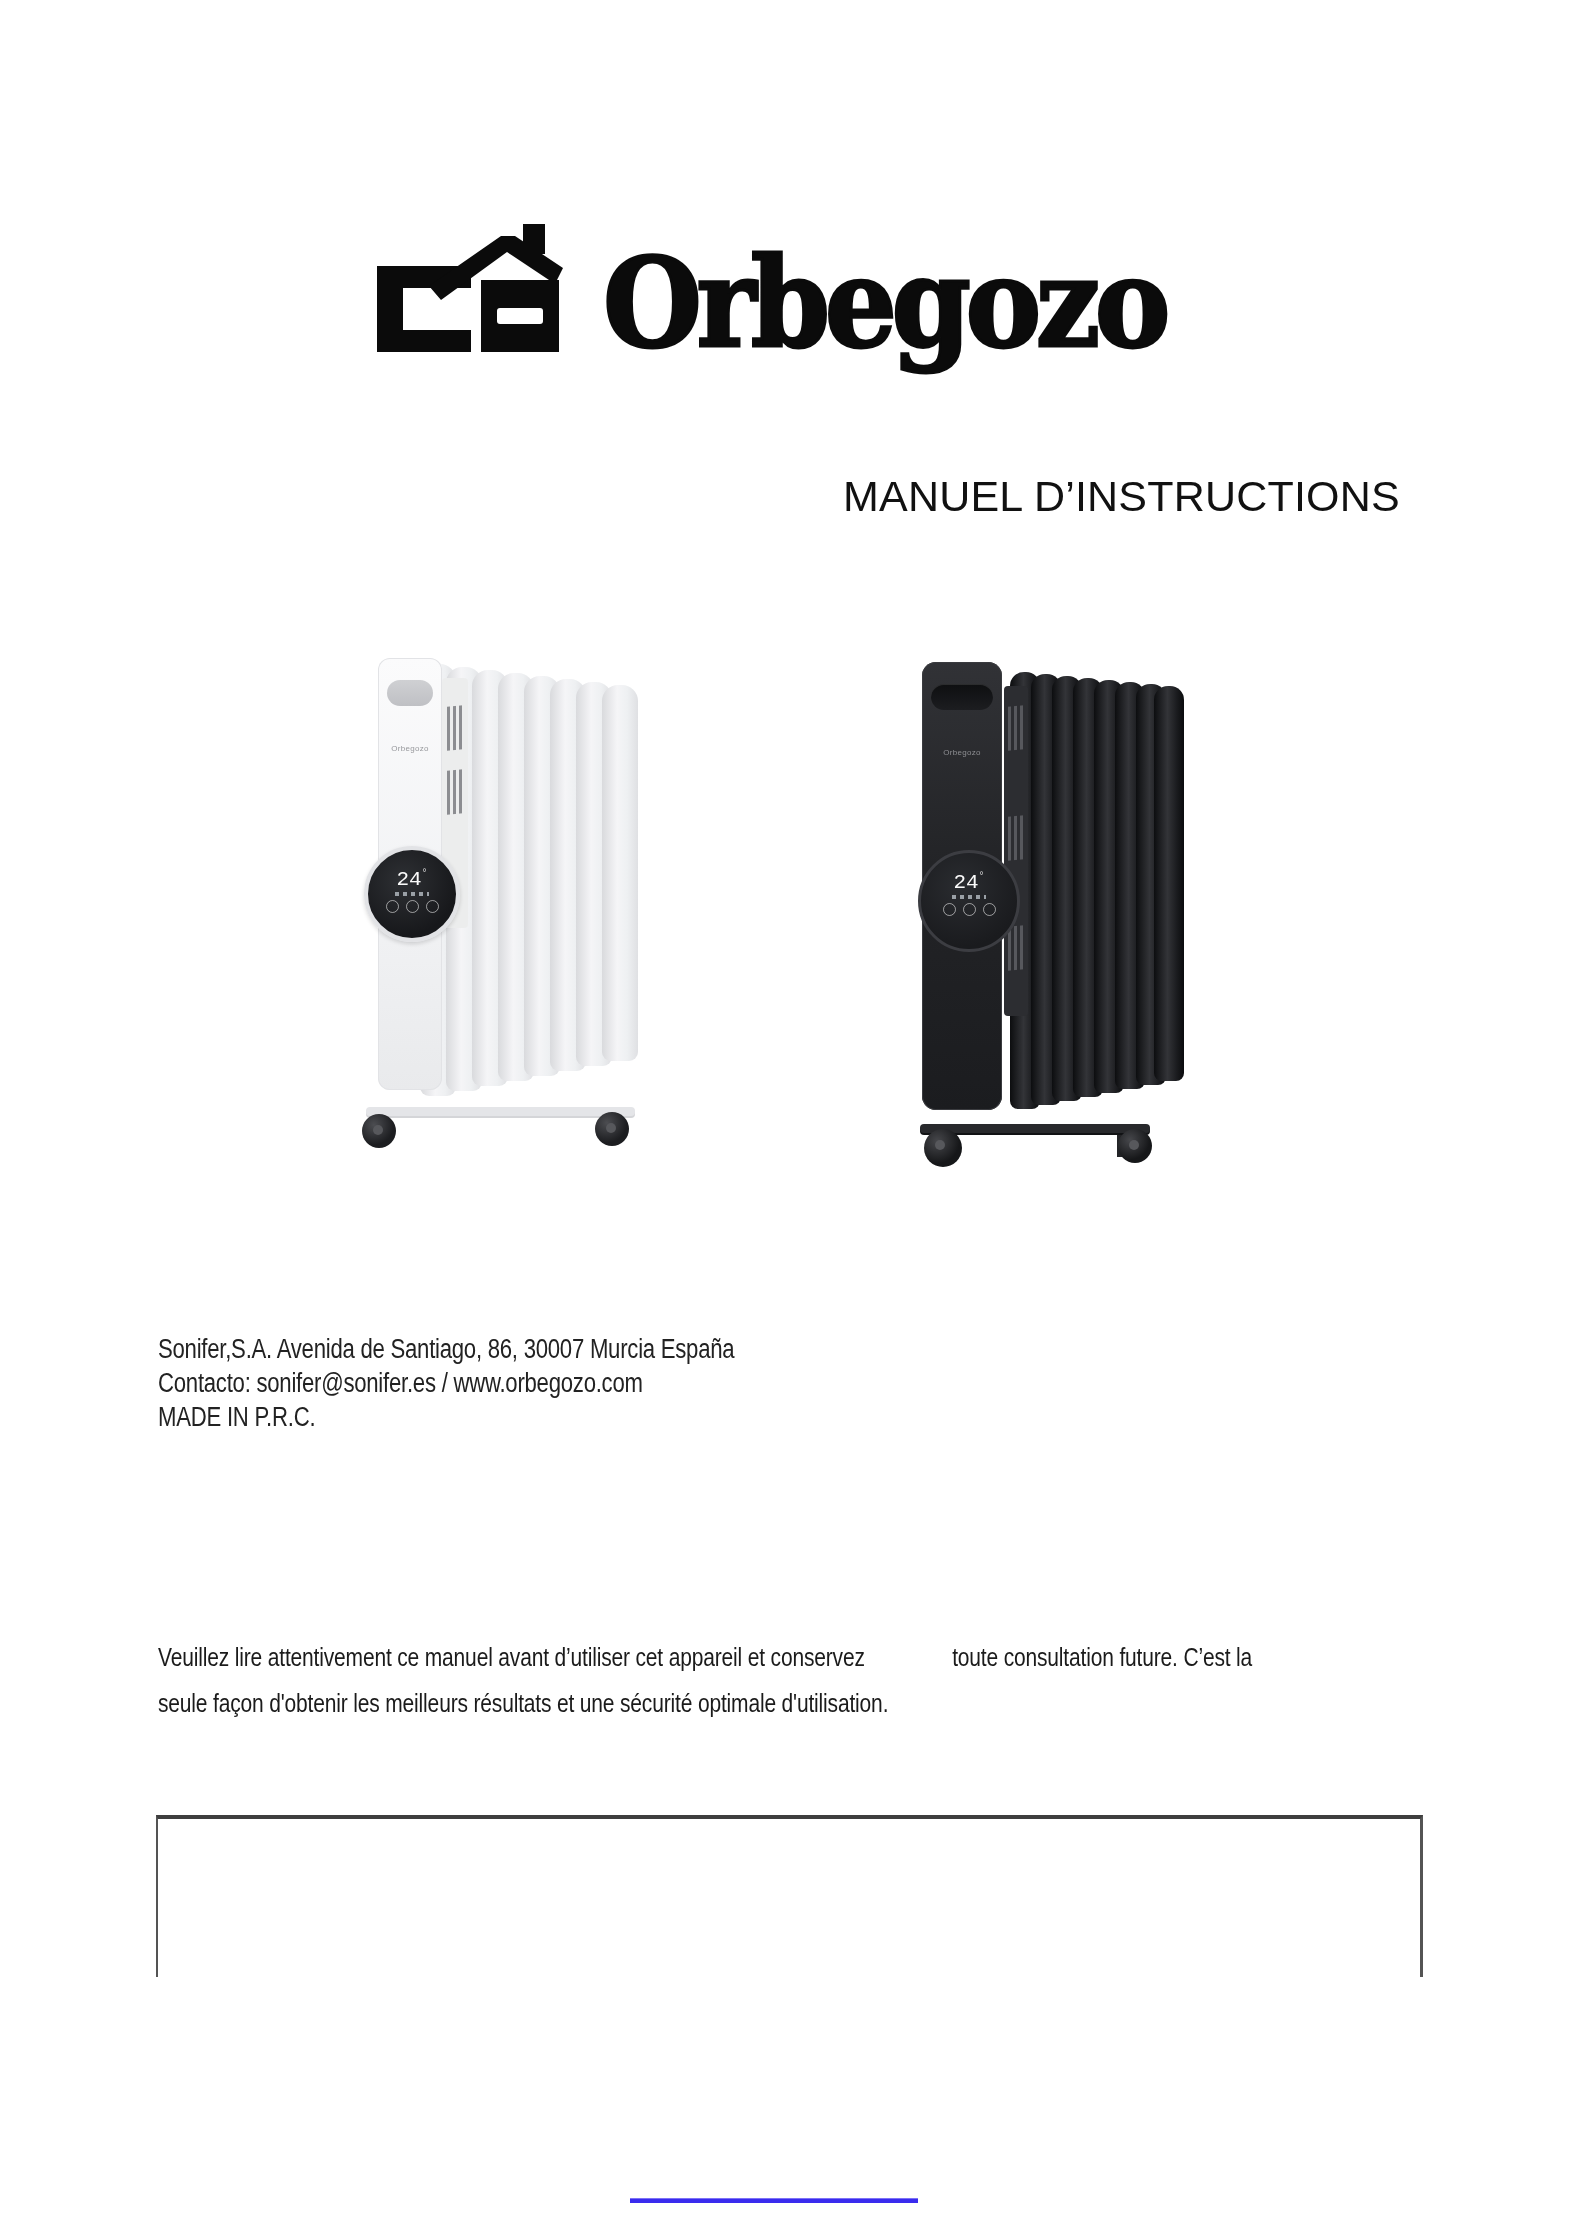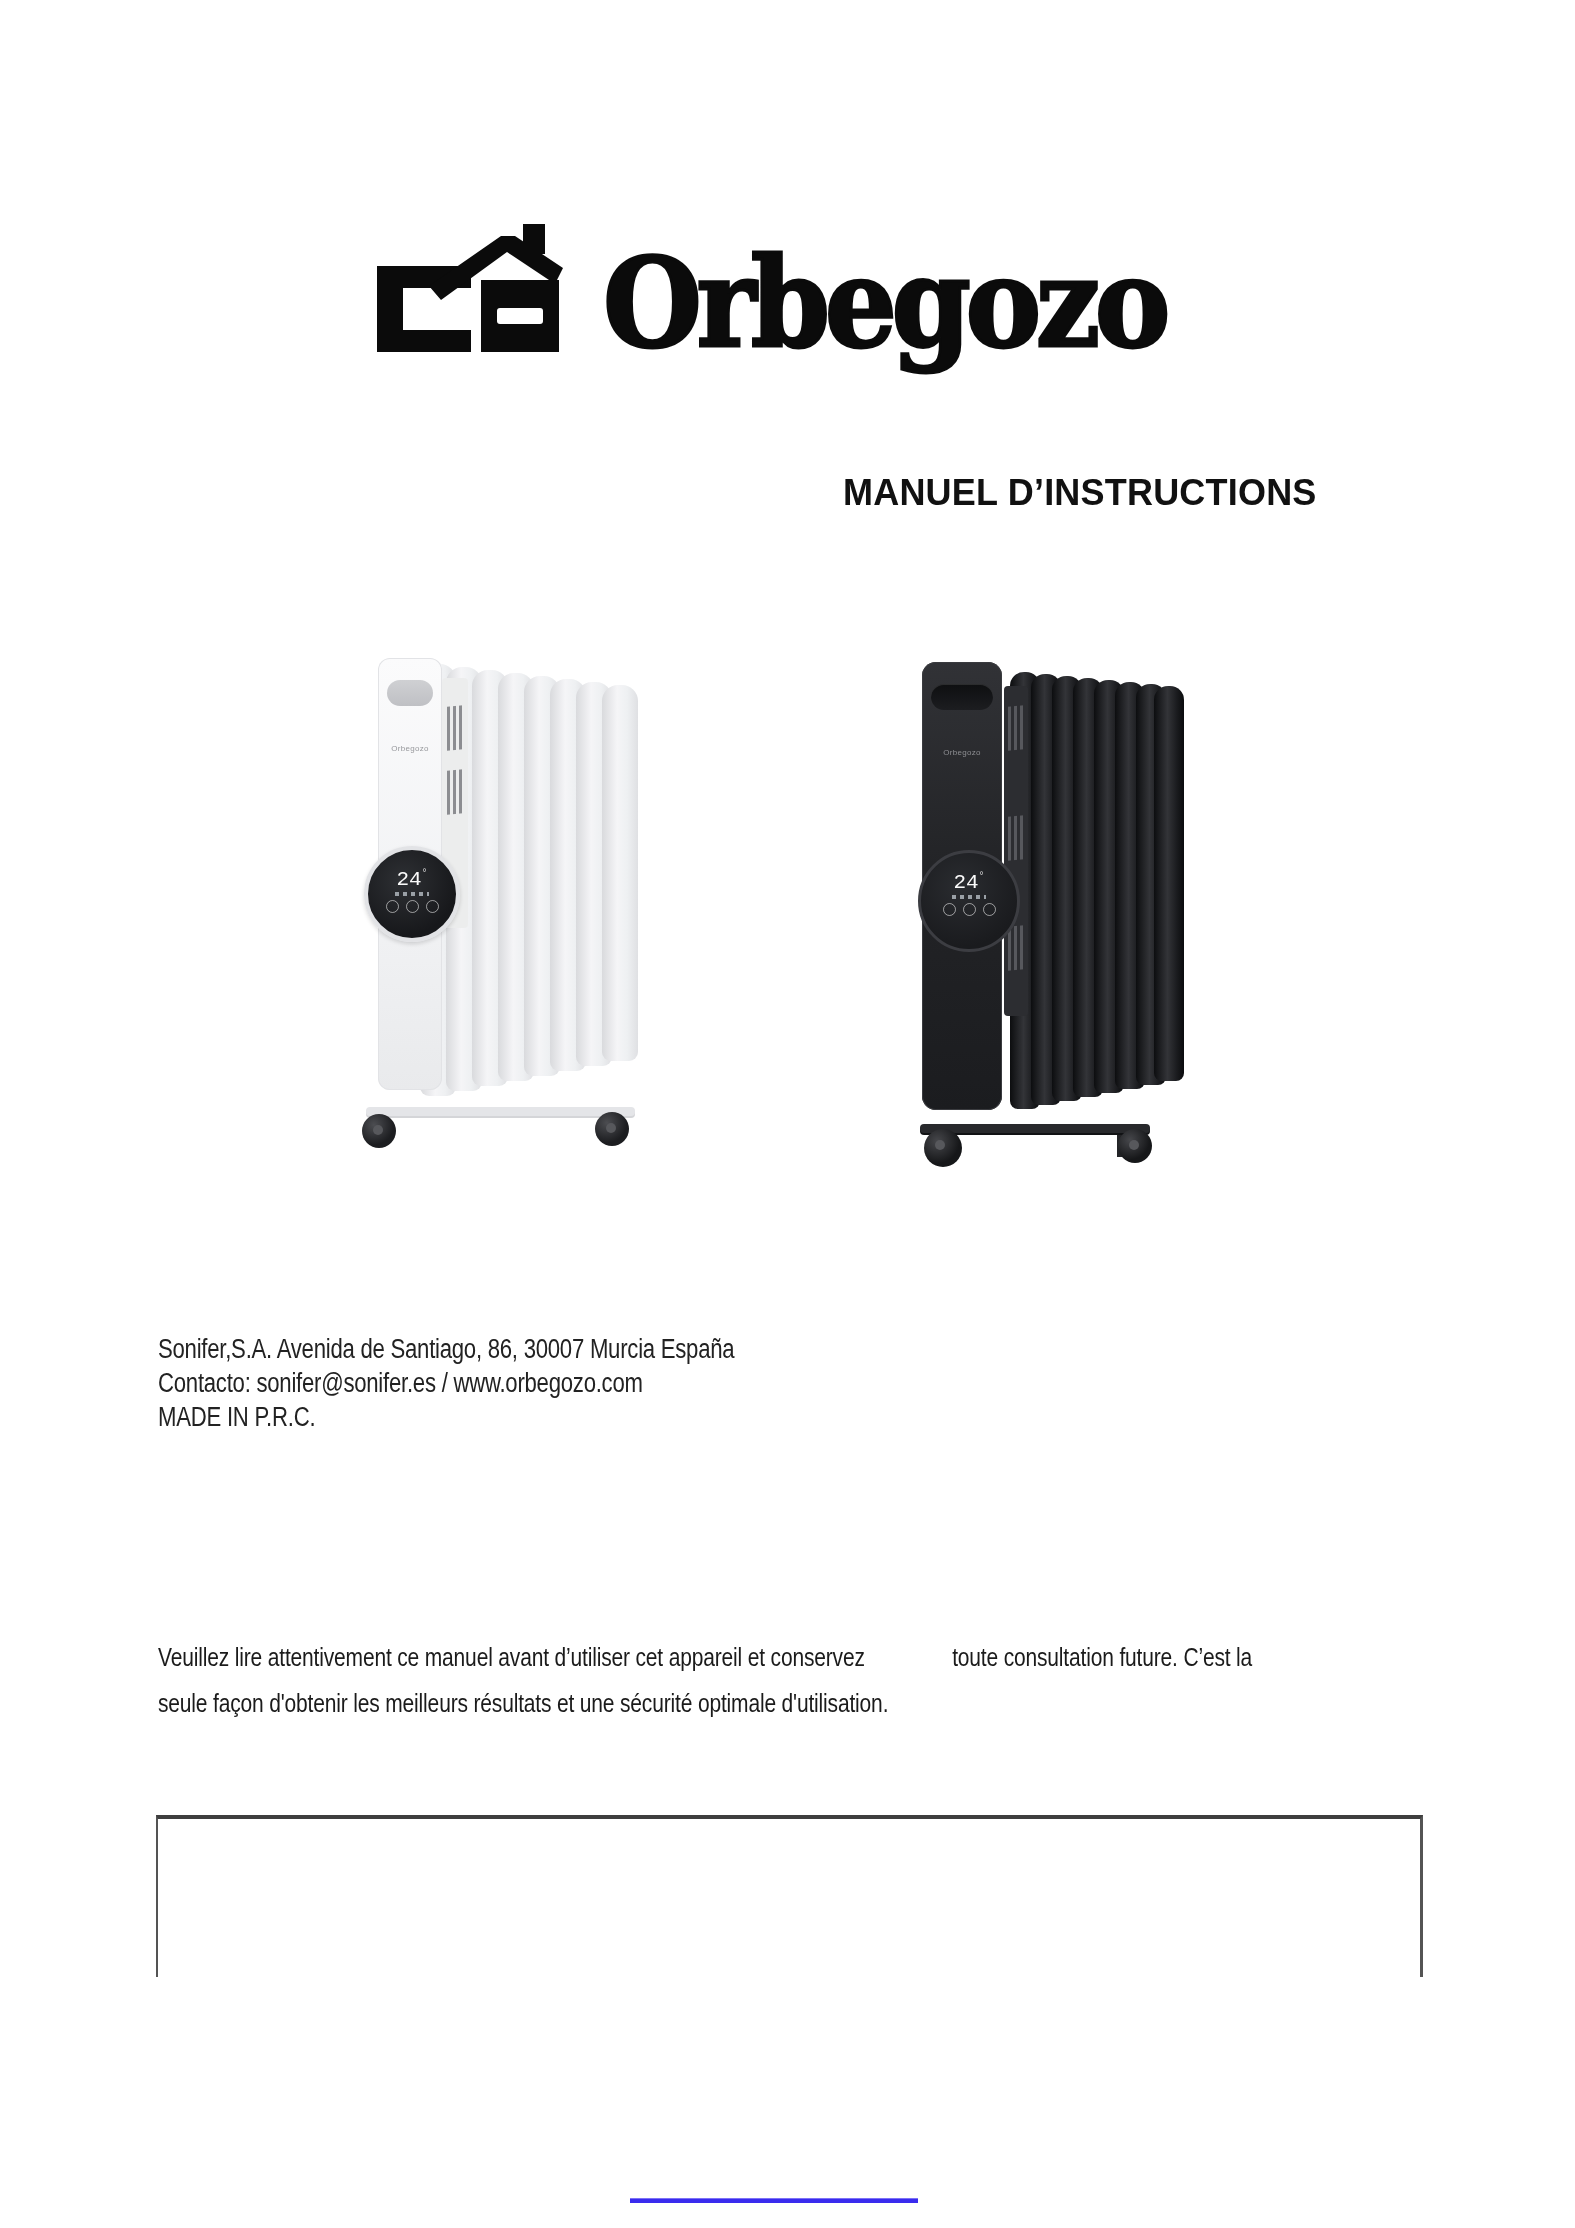"MANUEL D’INSTRUCTIONS" .doc-title { font-size: 36px -> 43px; font-weight: bold -> normal }
